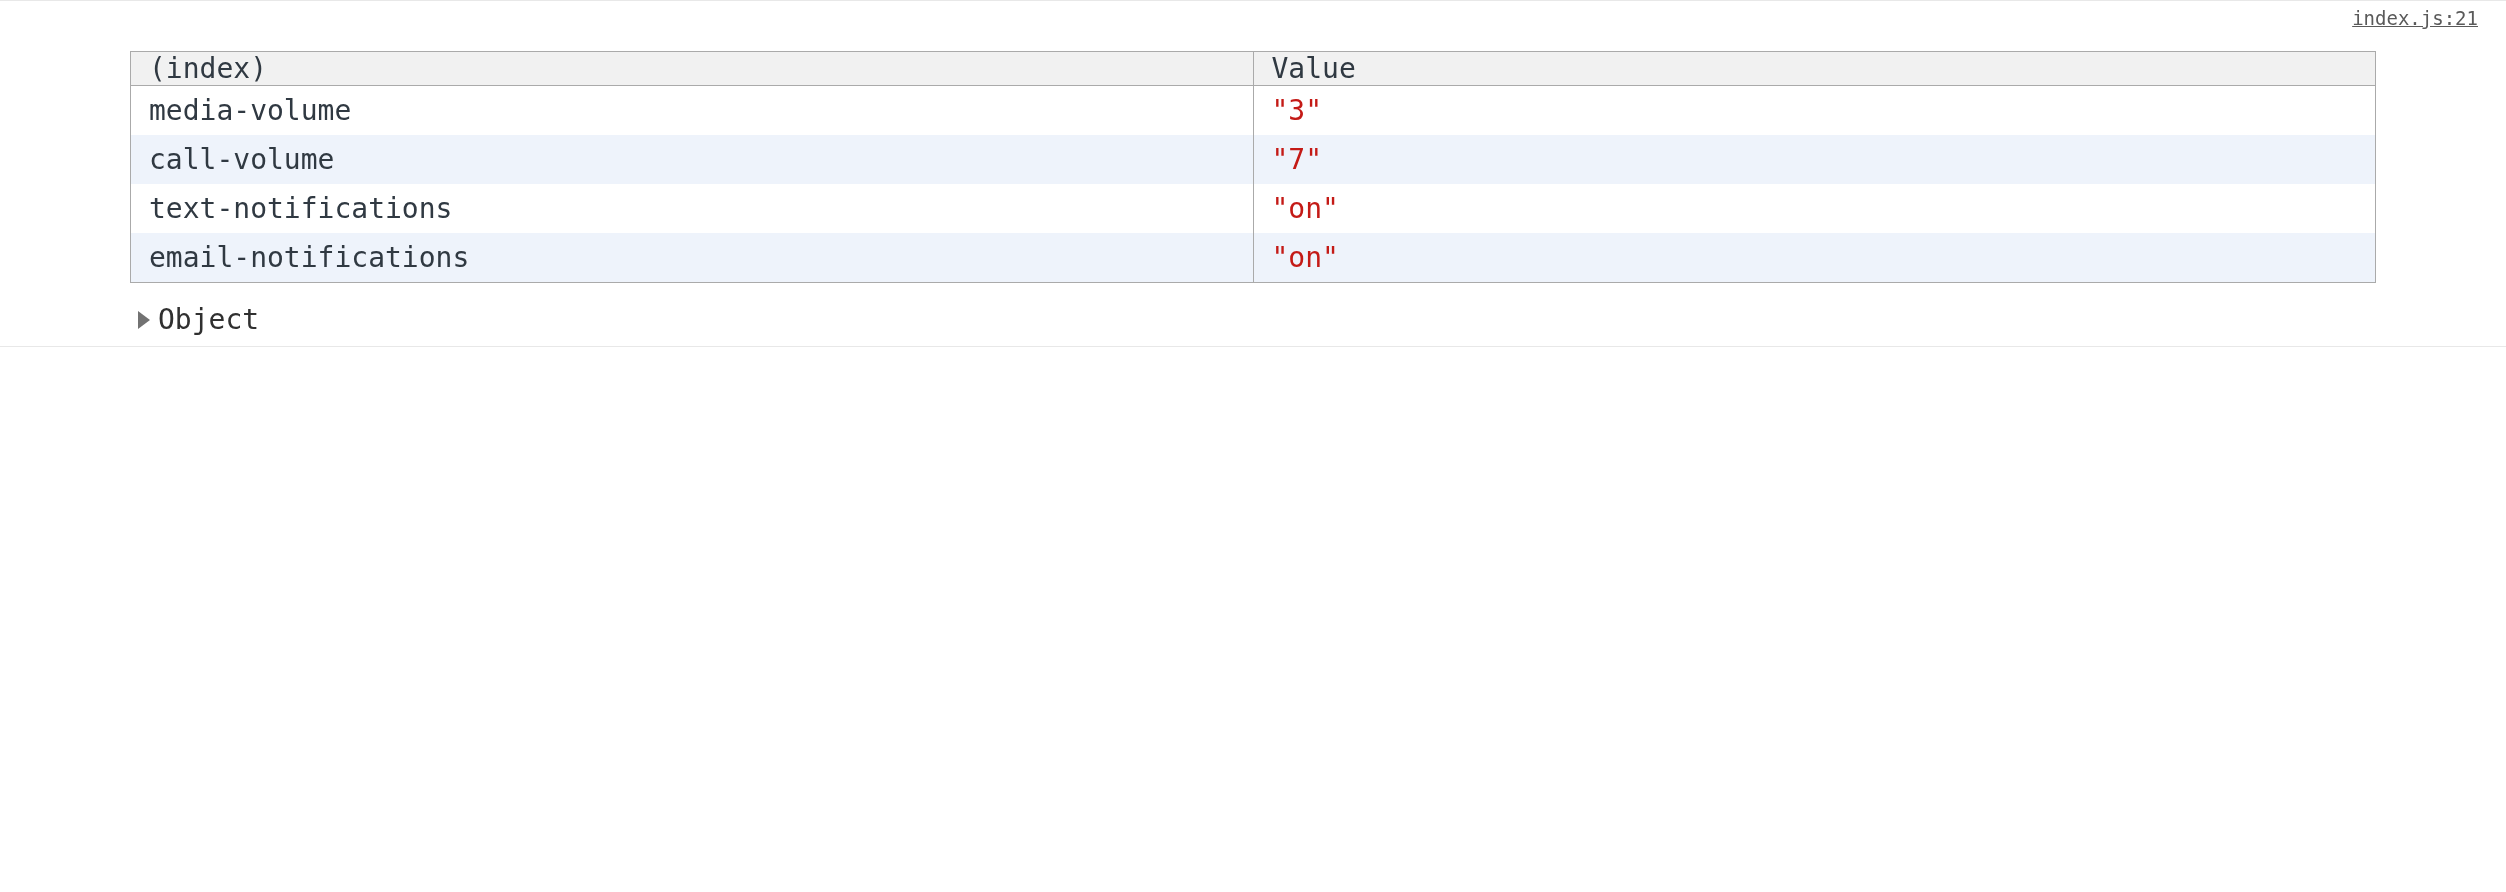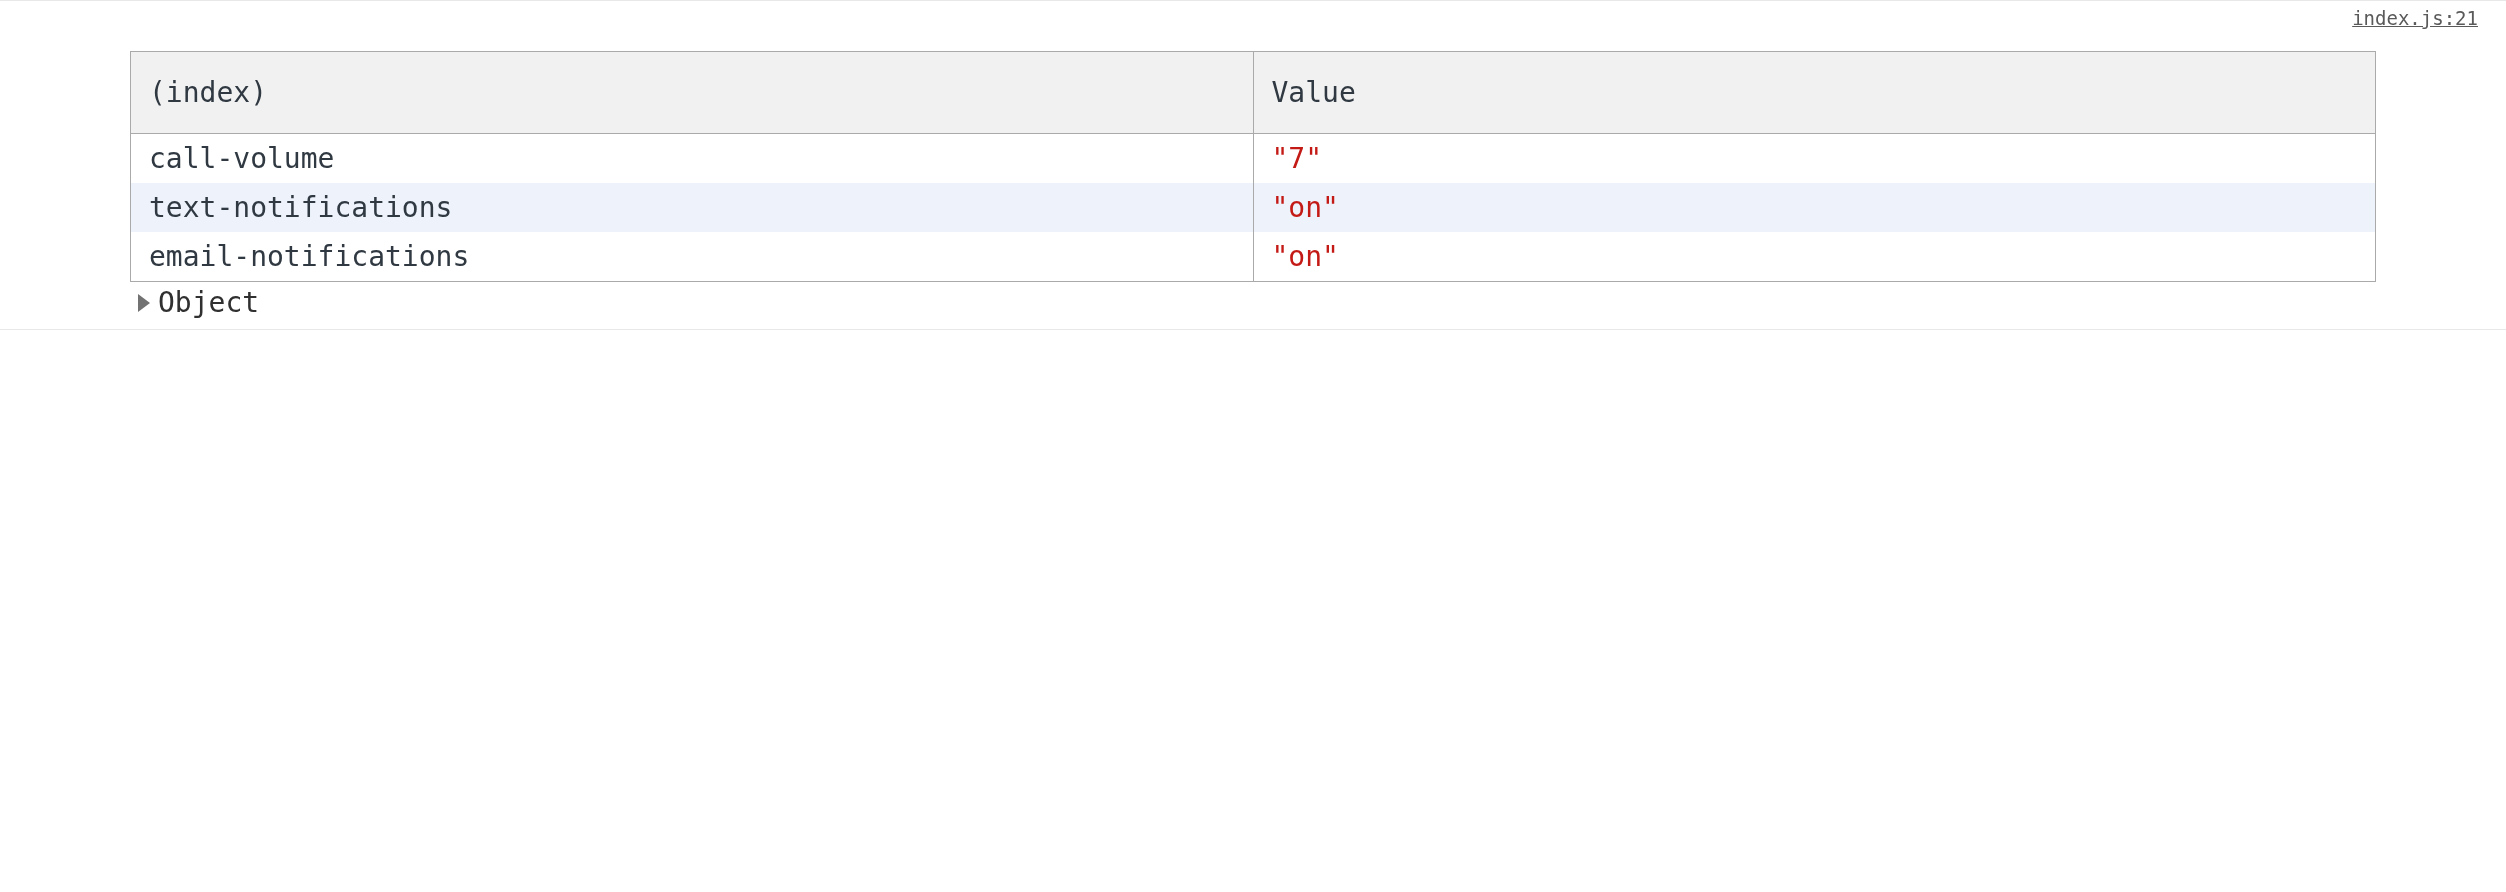"(index)" table.console-table th { padding: 24px 18px -> 0 18px }
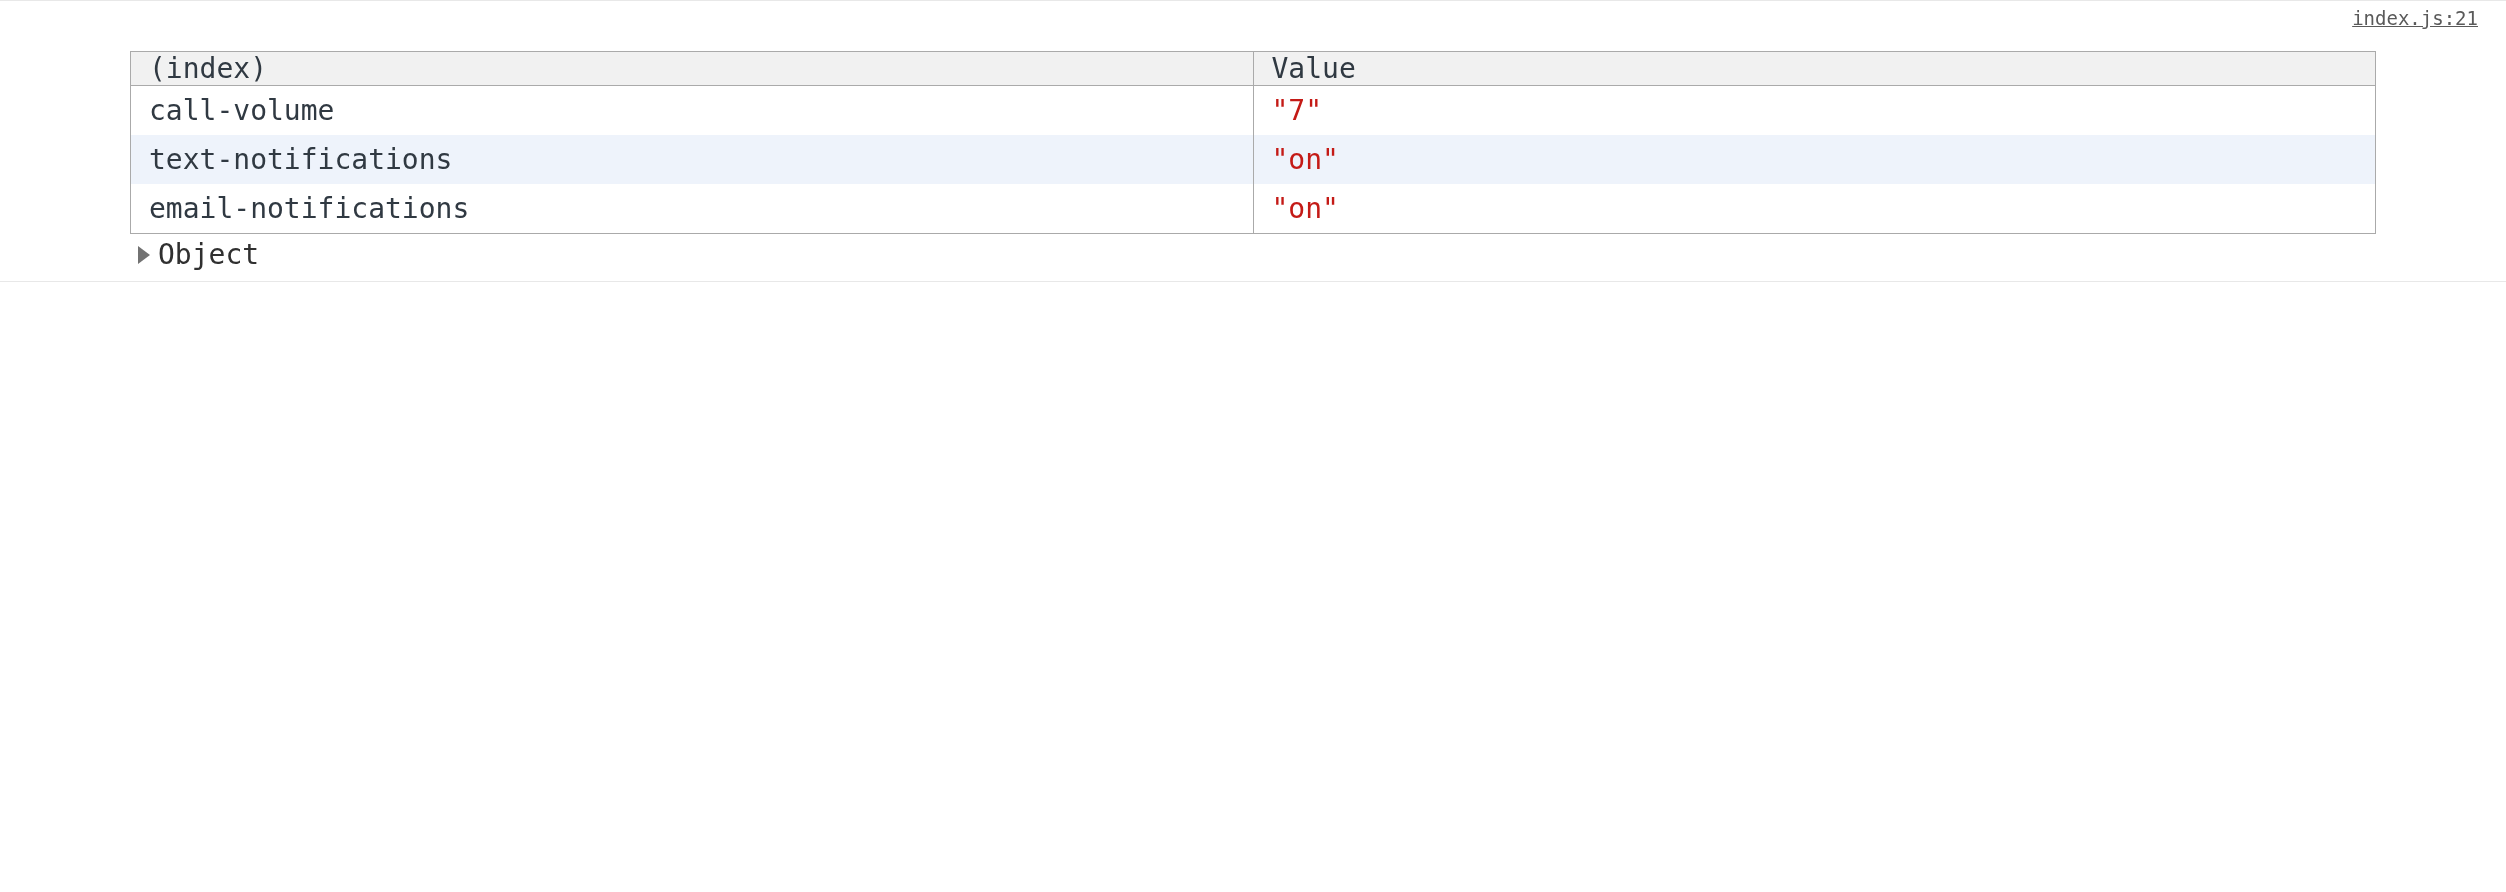"media-volume" tr { html: none -> <tr> <td>media-volume</td> <td><span>"3"</span></td> </tr> }
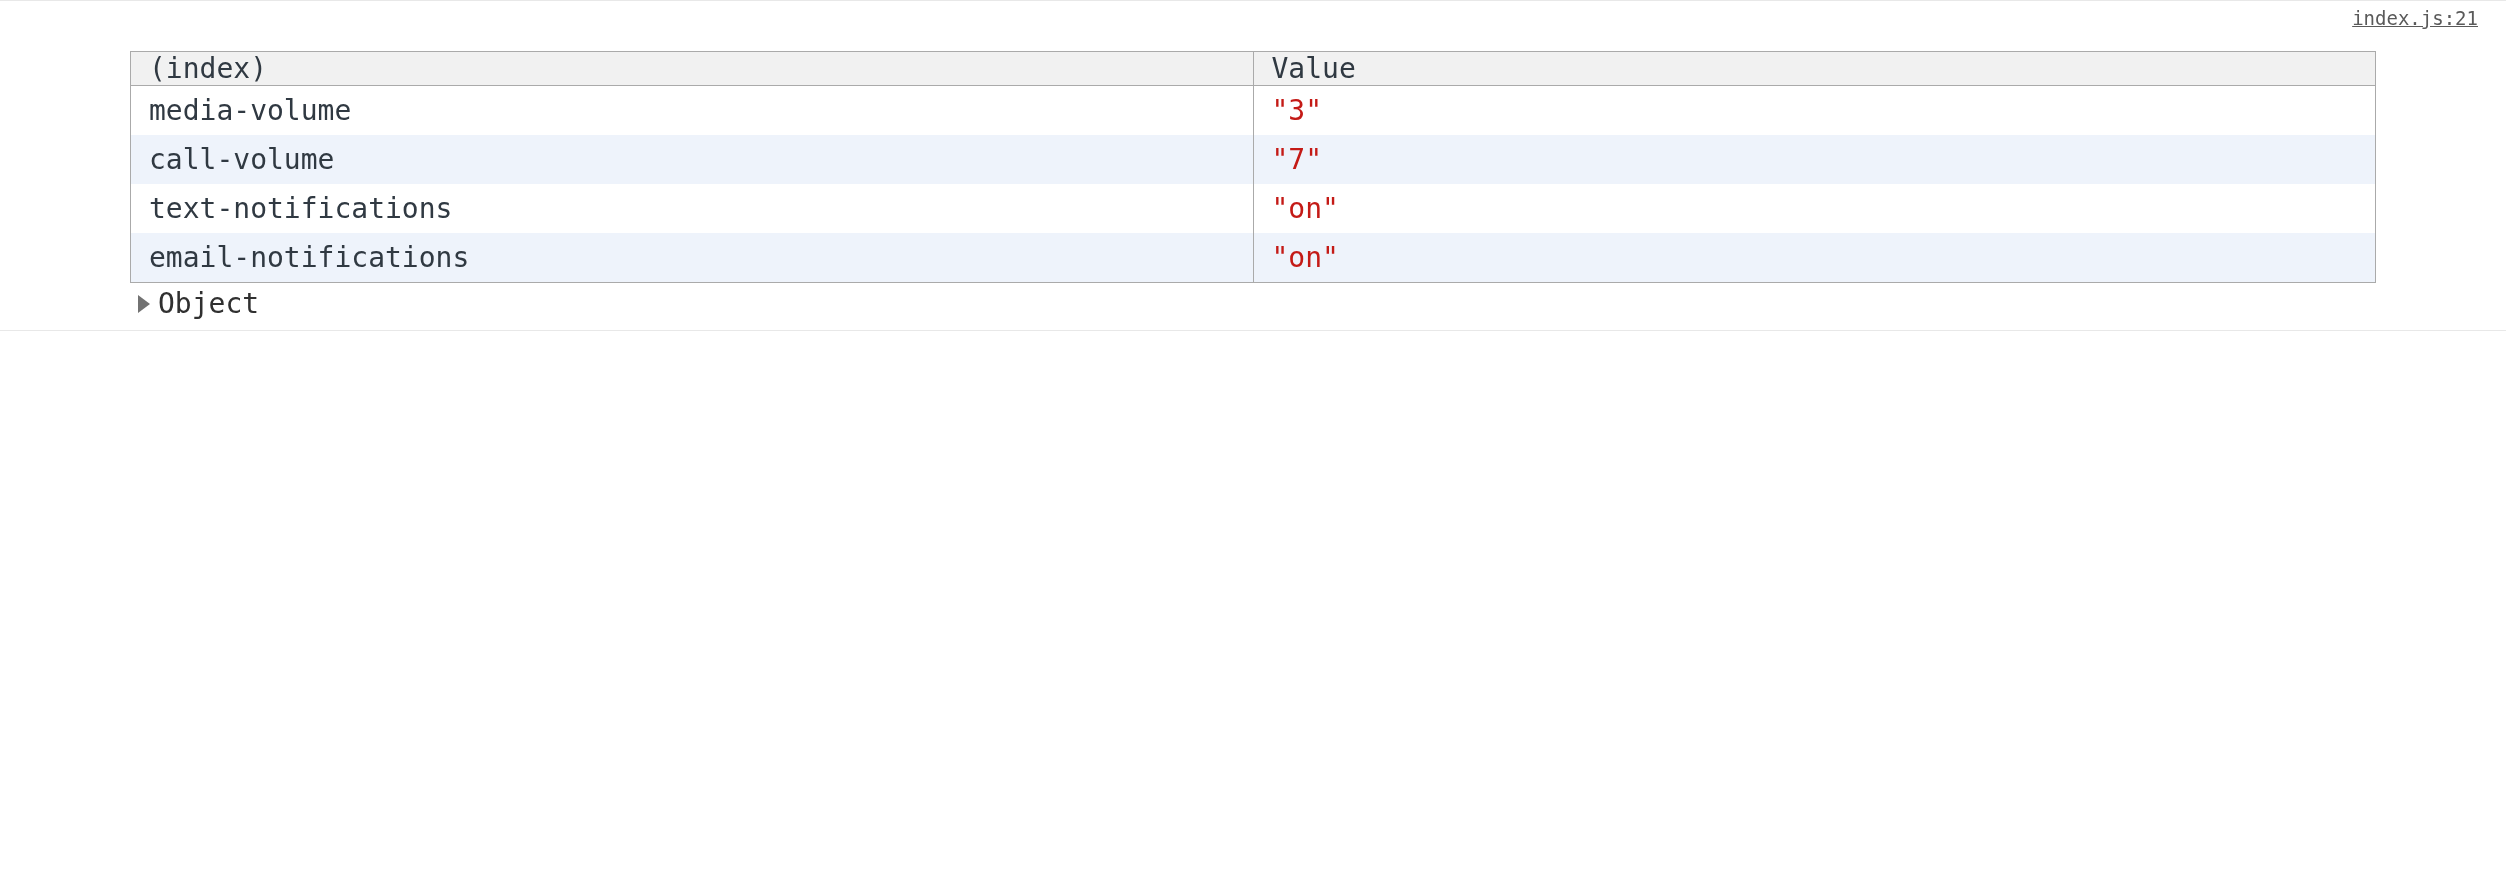"Object" .object-row { margin: 4px 130px 0 138px -> 20px 130px 0 138px }
